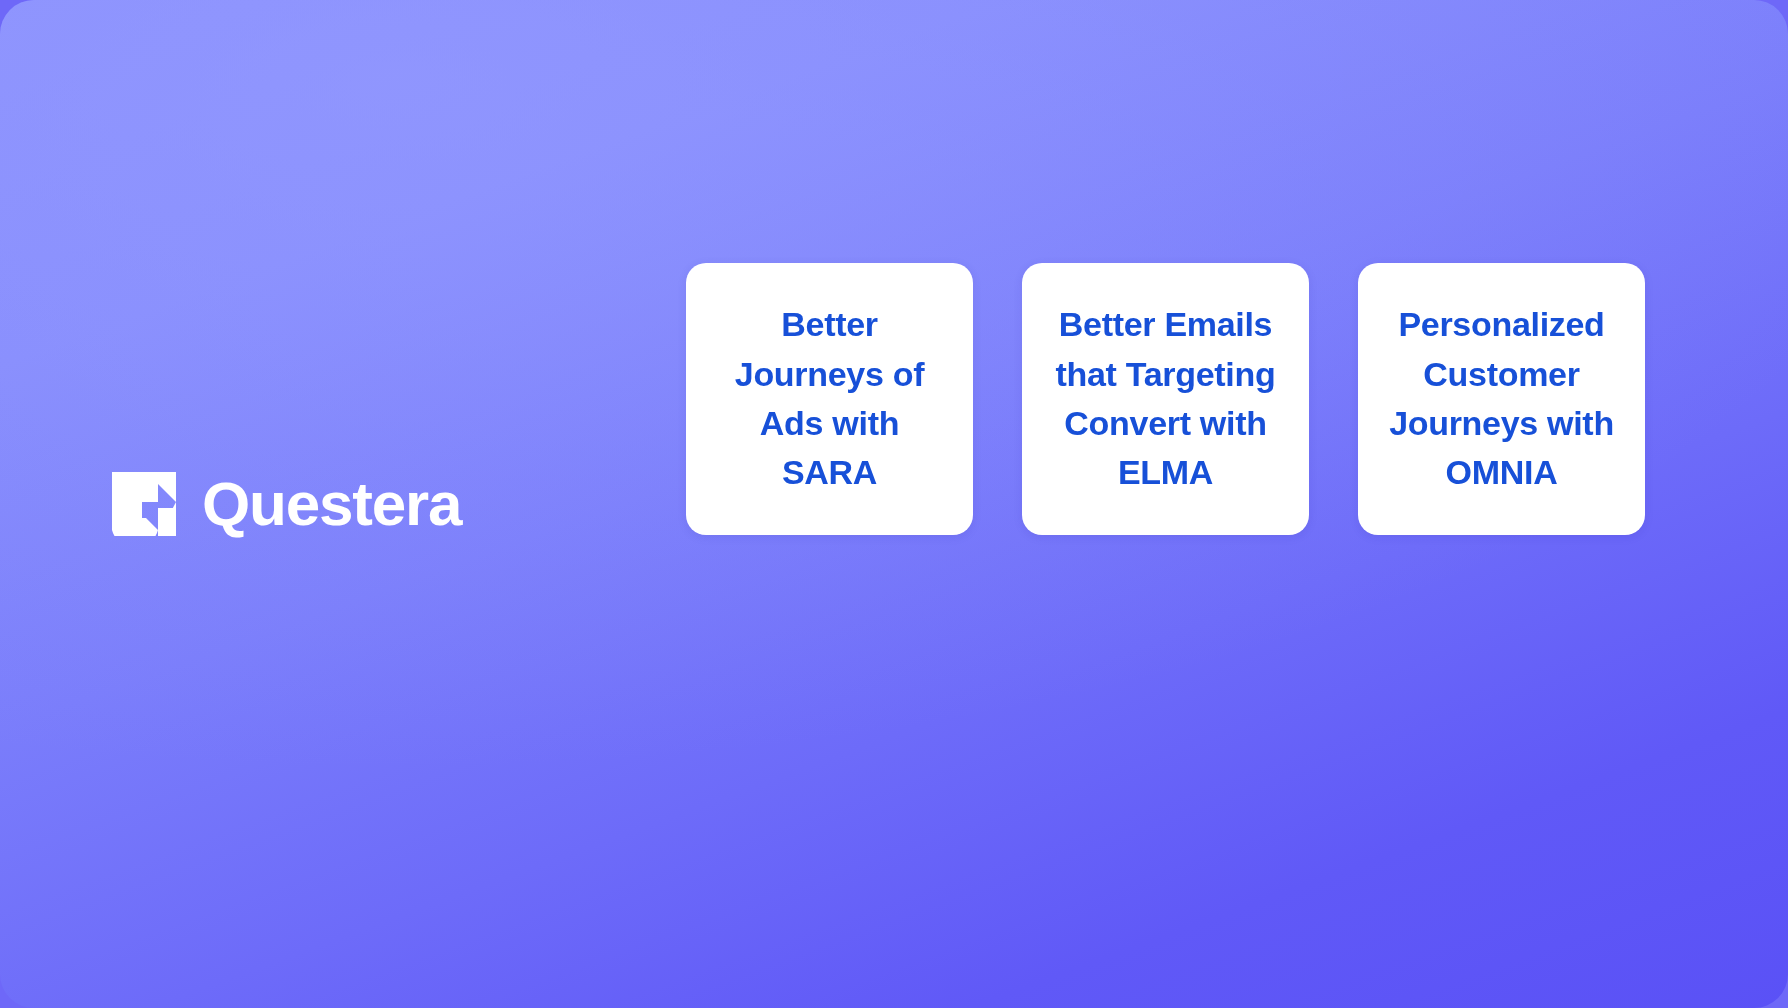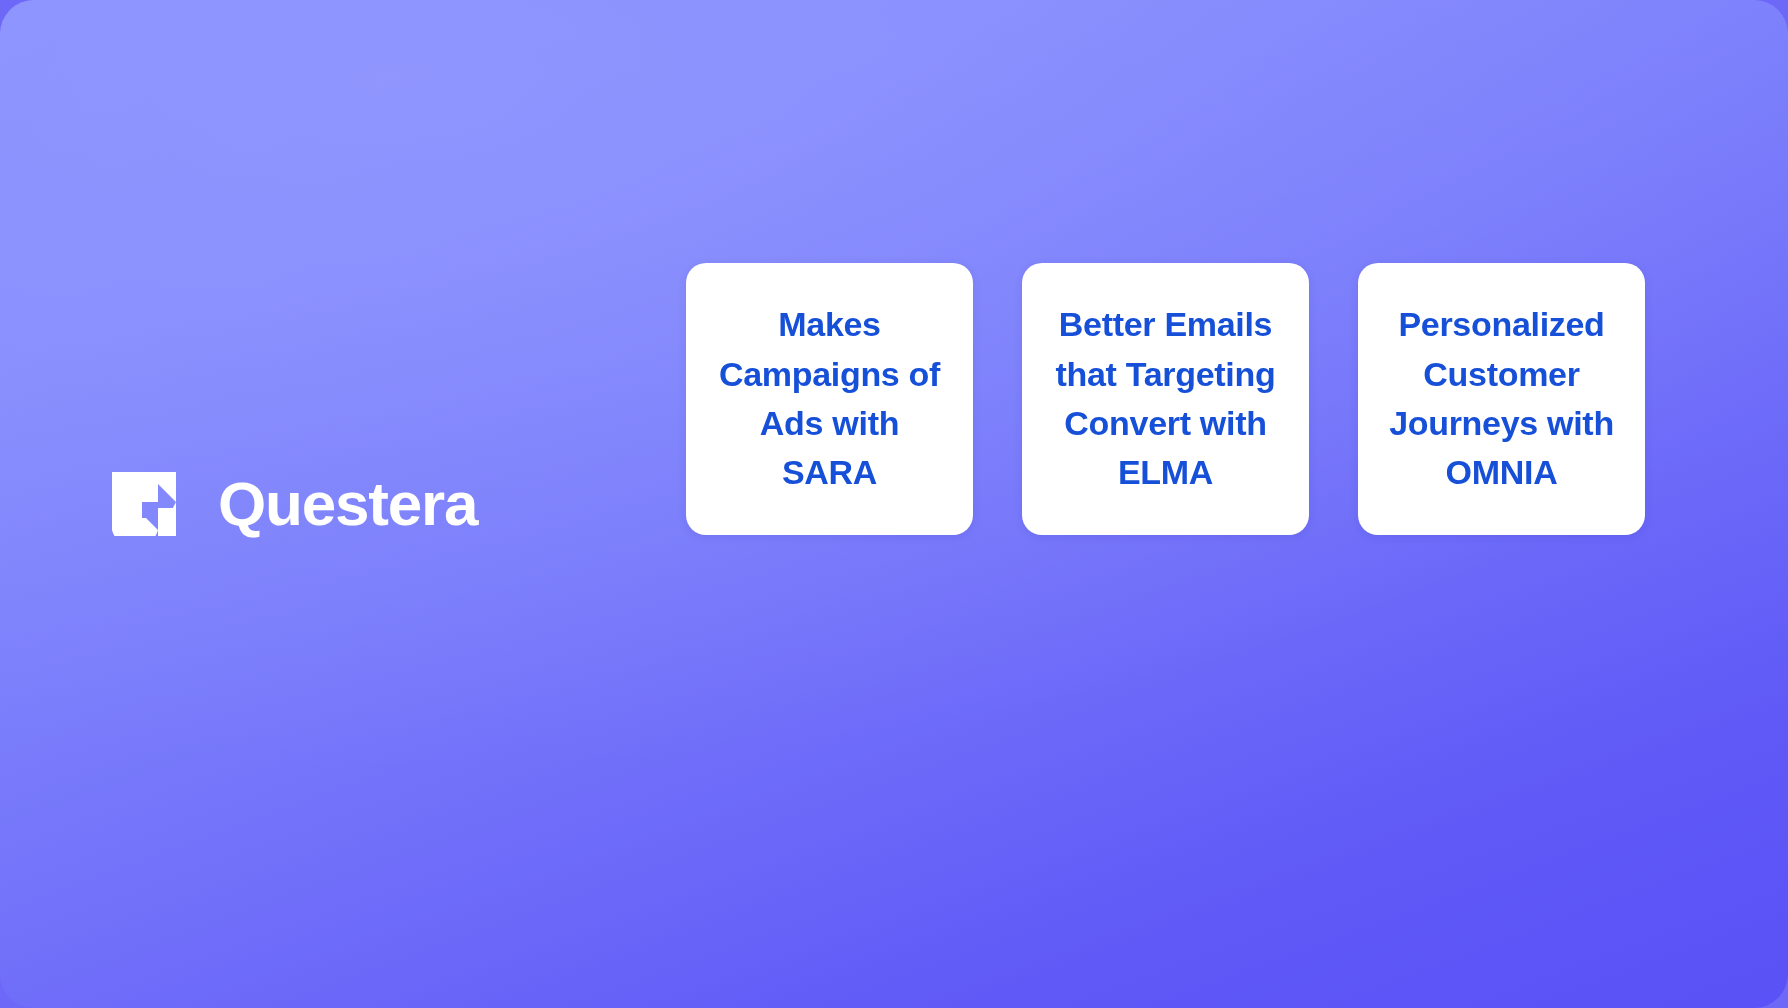"Makes Campaigns of Ads with" div.card-title { text: Makes Campaigns -> Better Journeys }
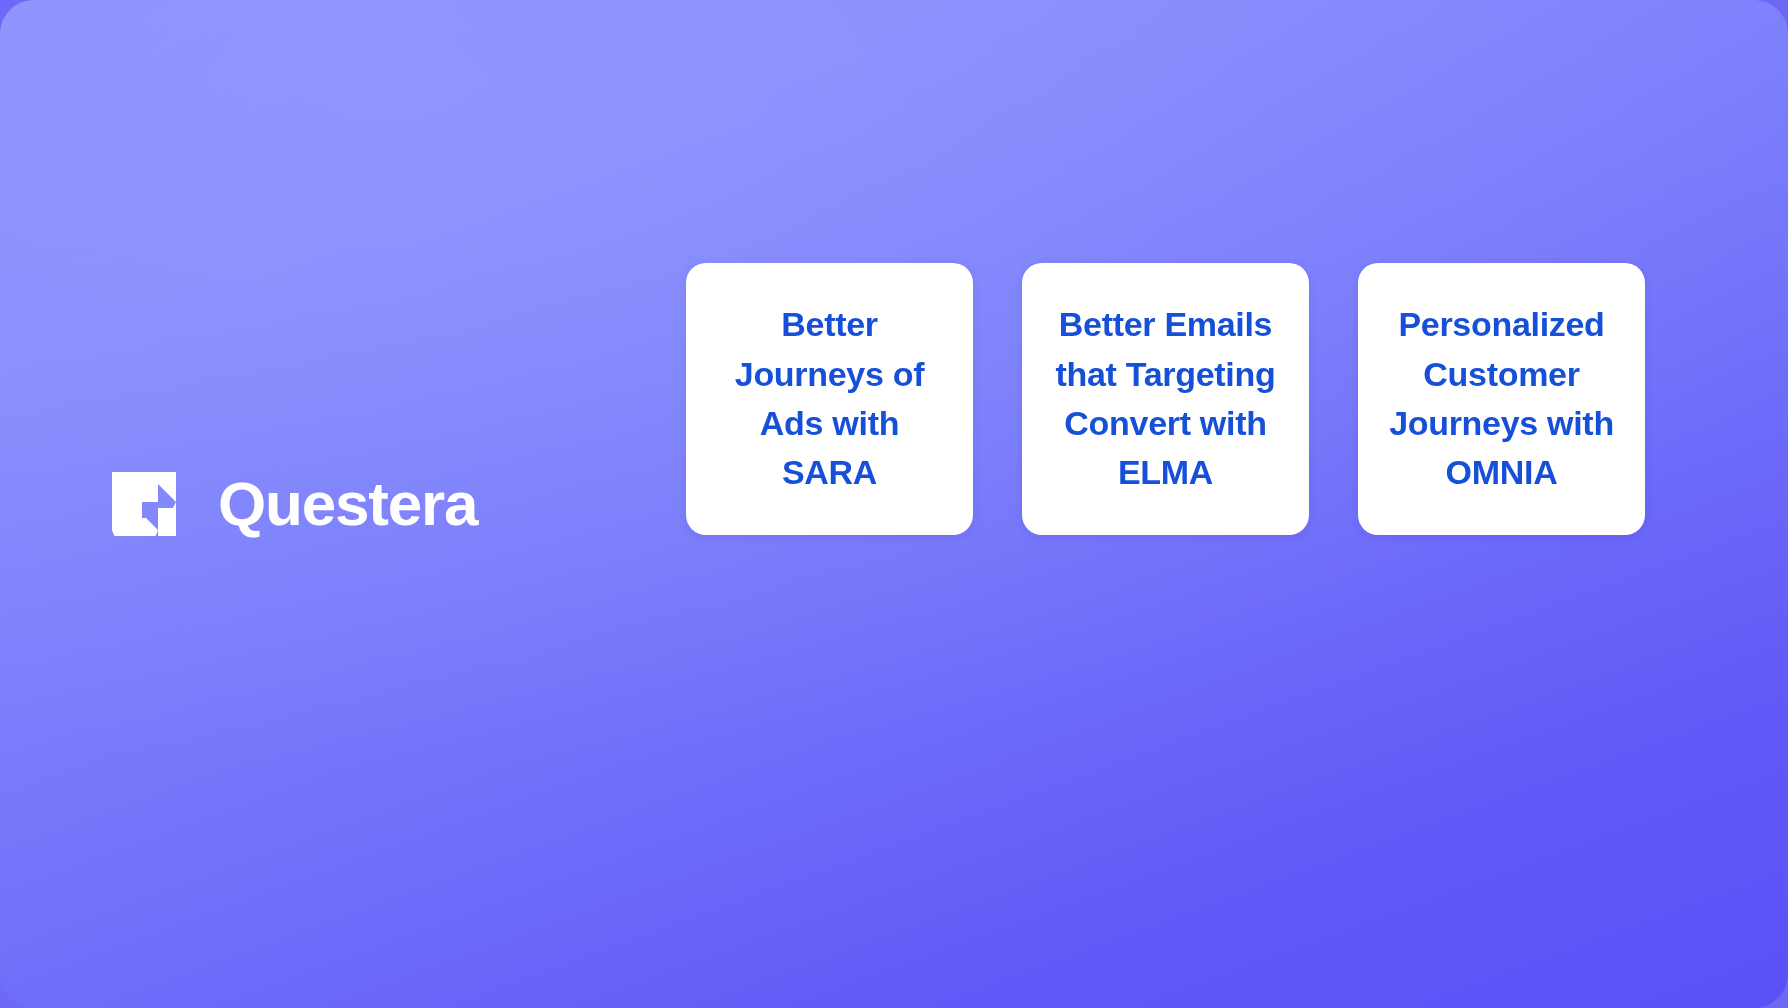"Questera" .brand { gap: 42px -> 26px }
